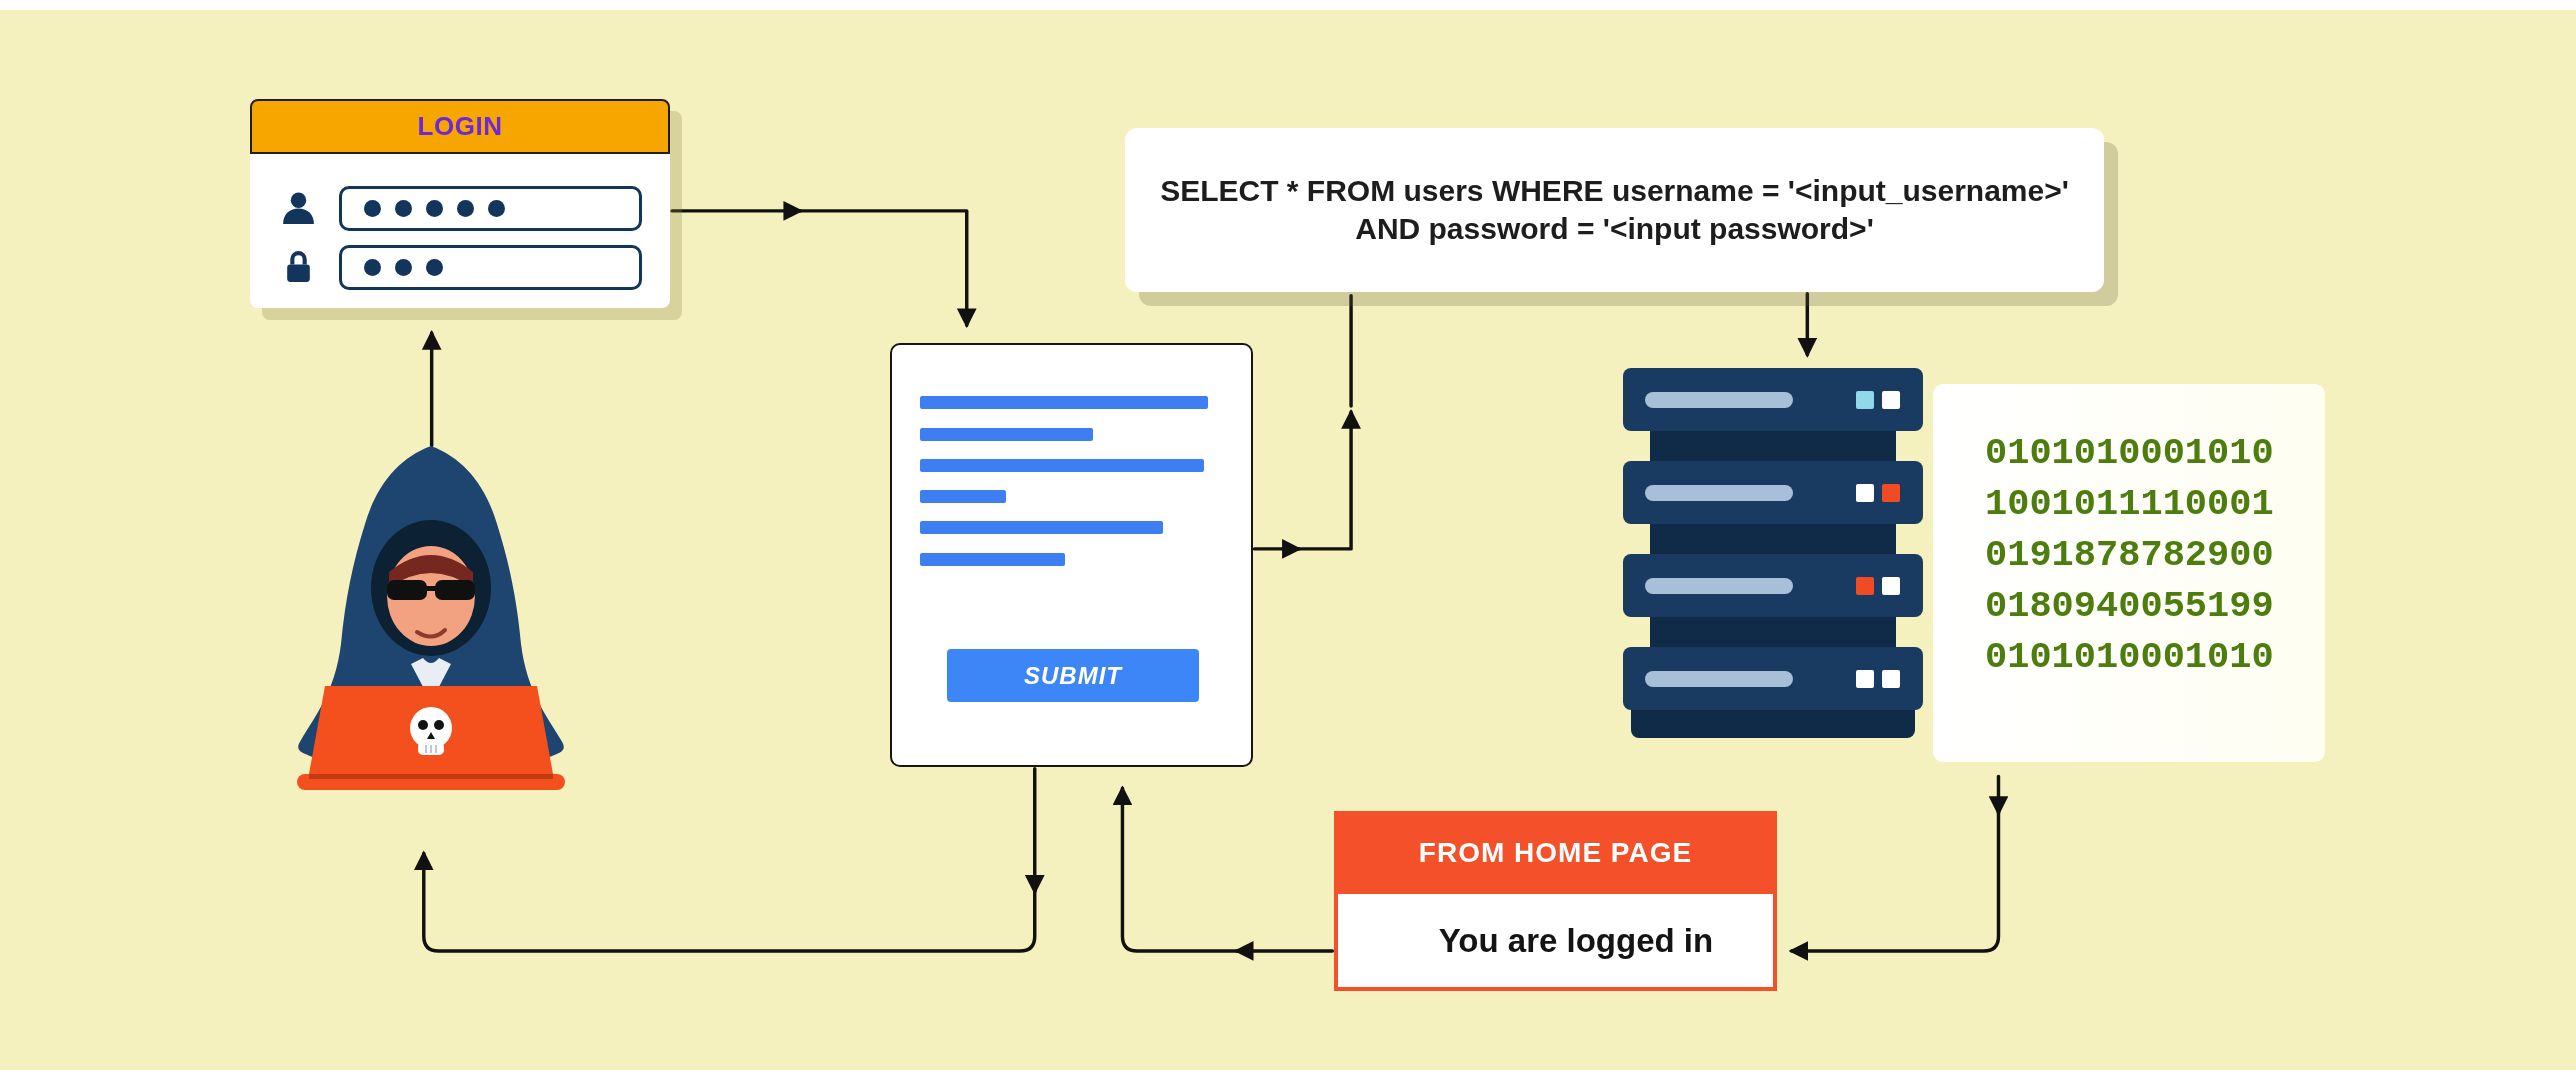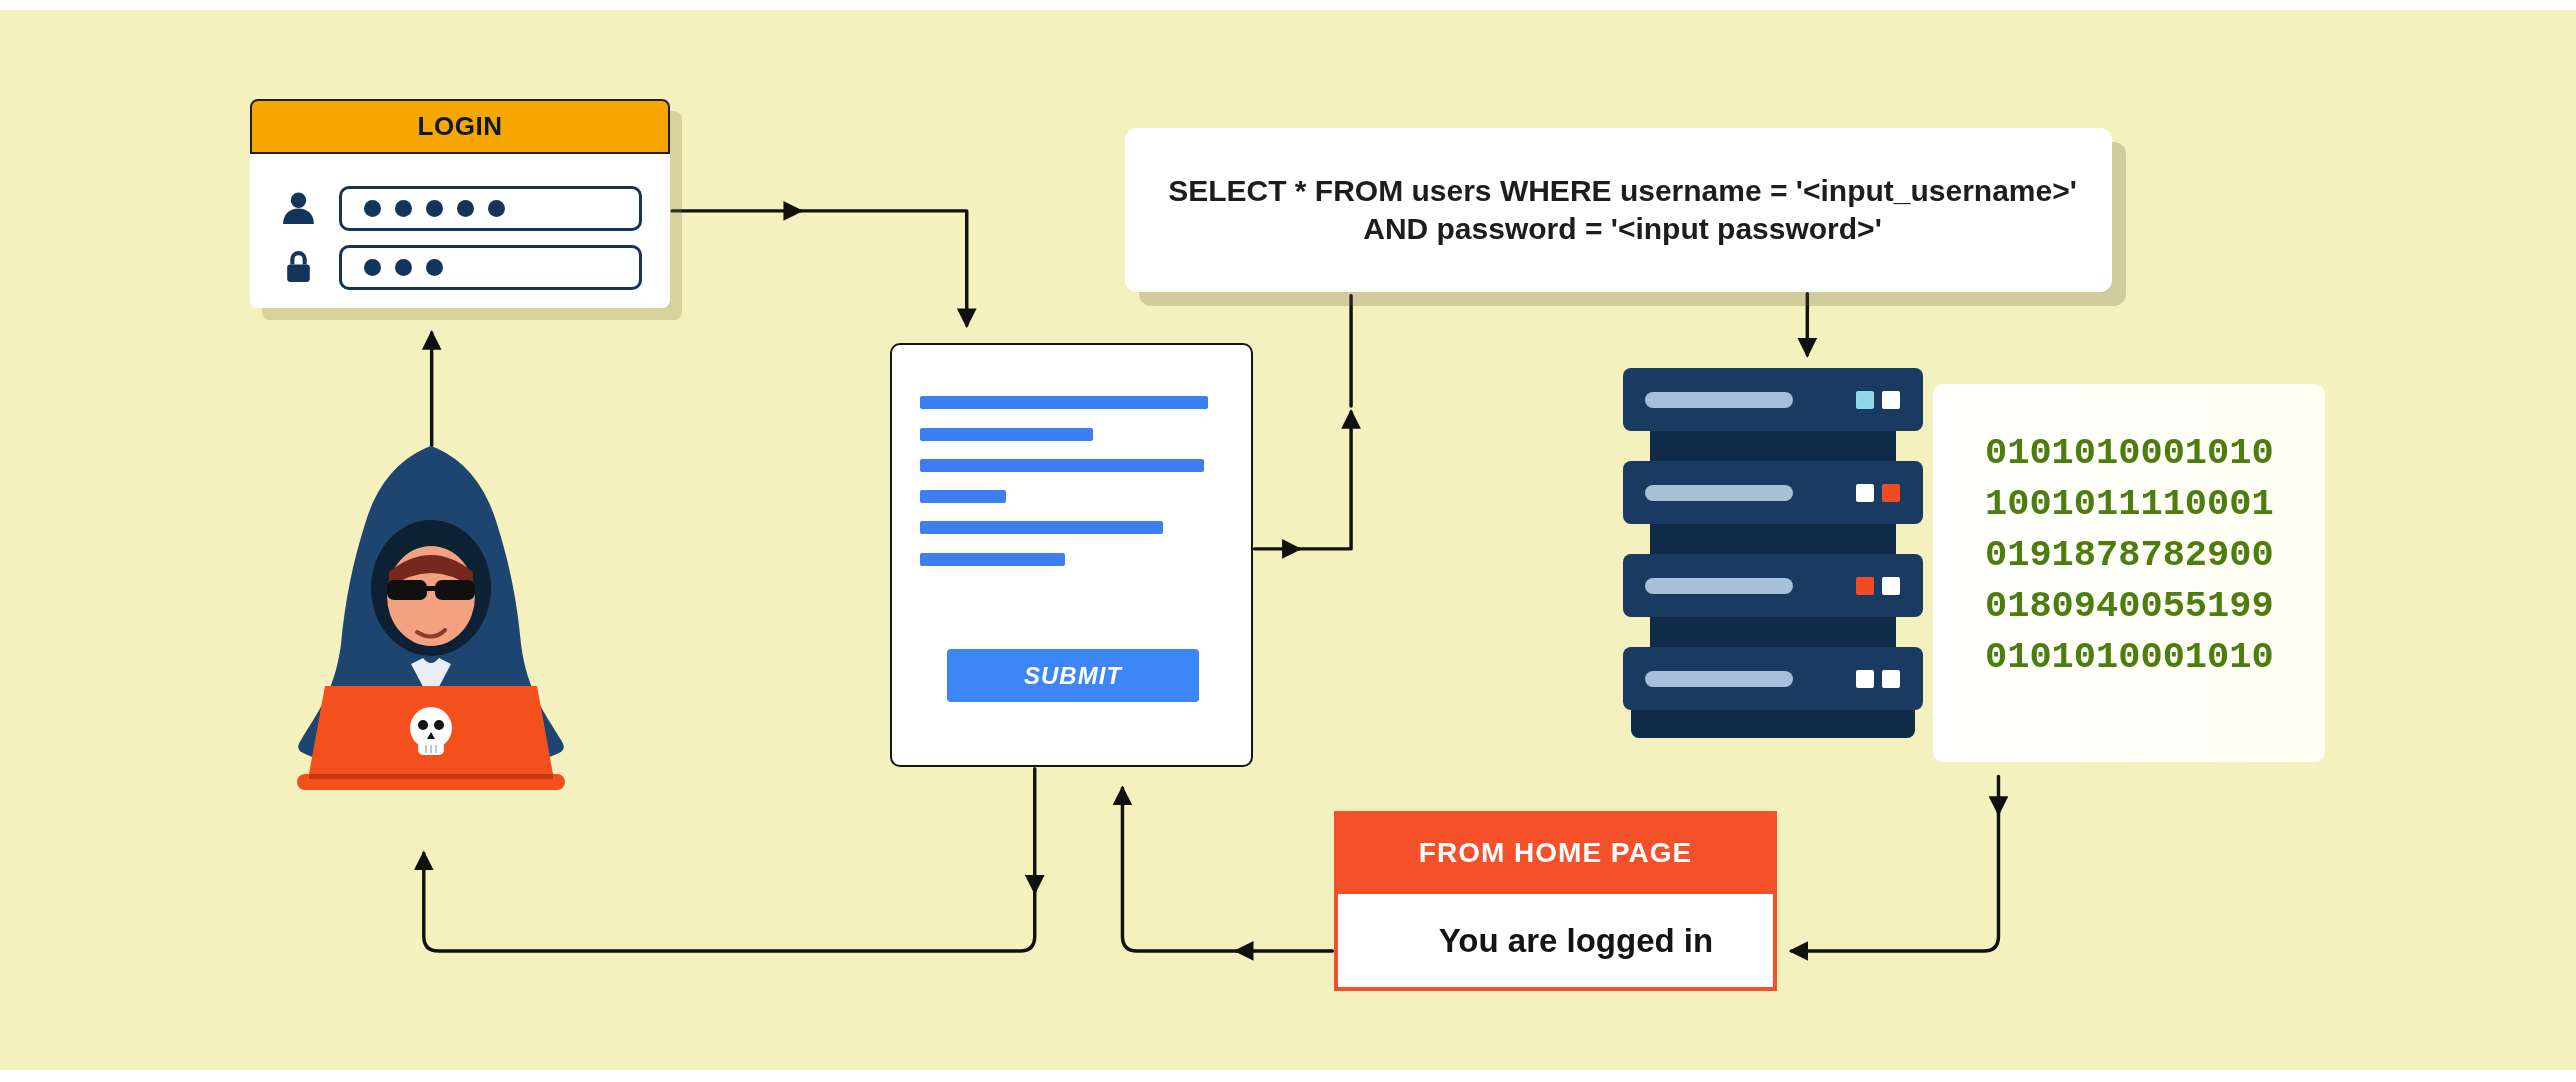"LOGIN" .login-header { color: #0f172a -> #6d28d9 }
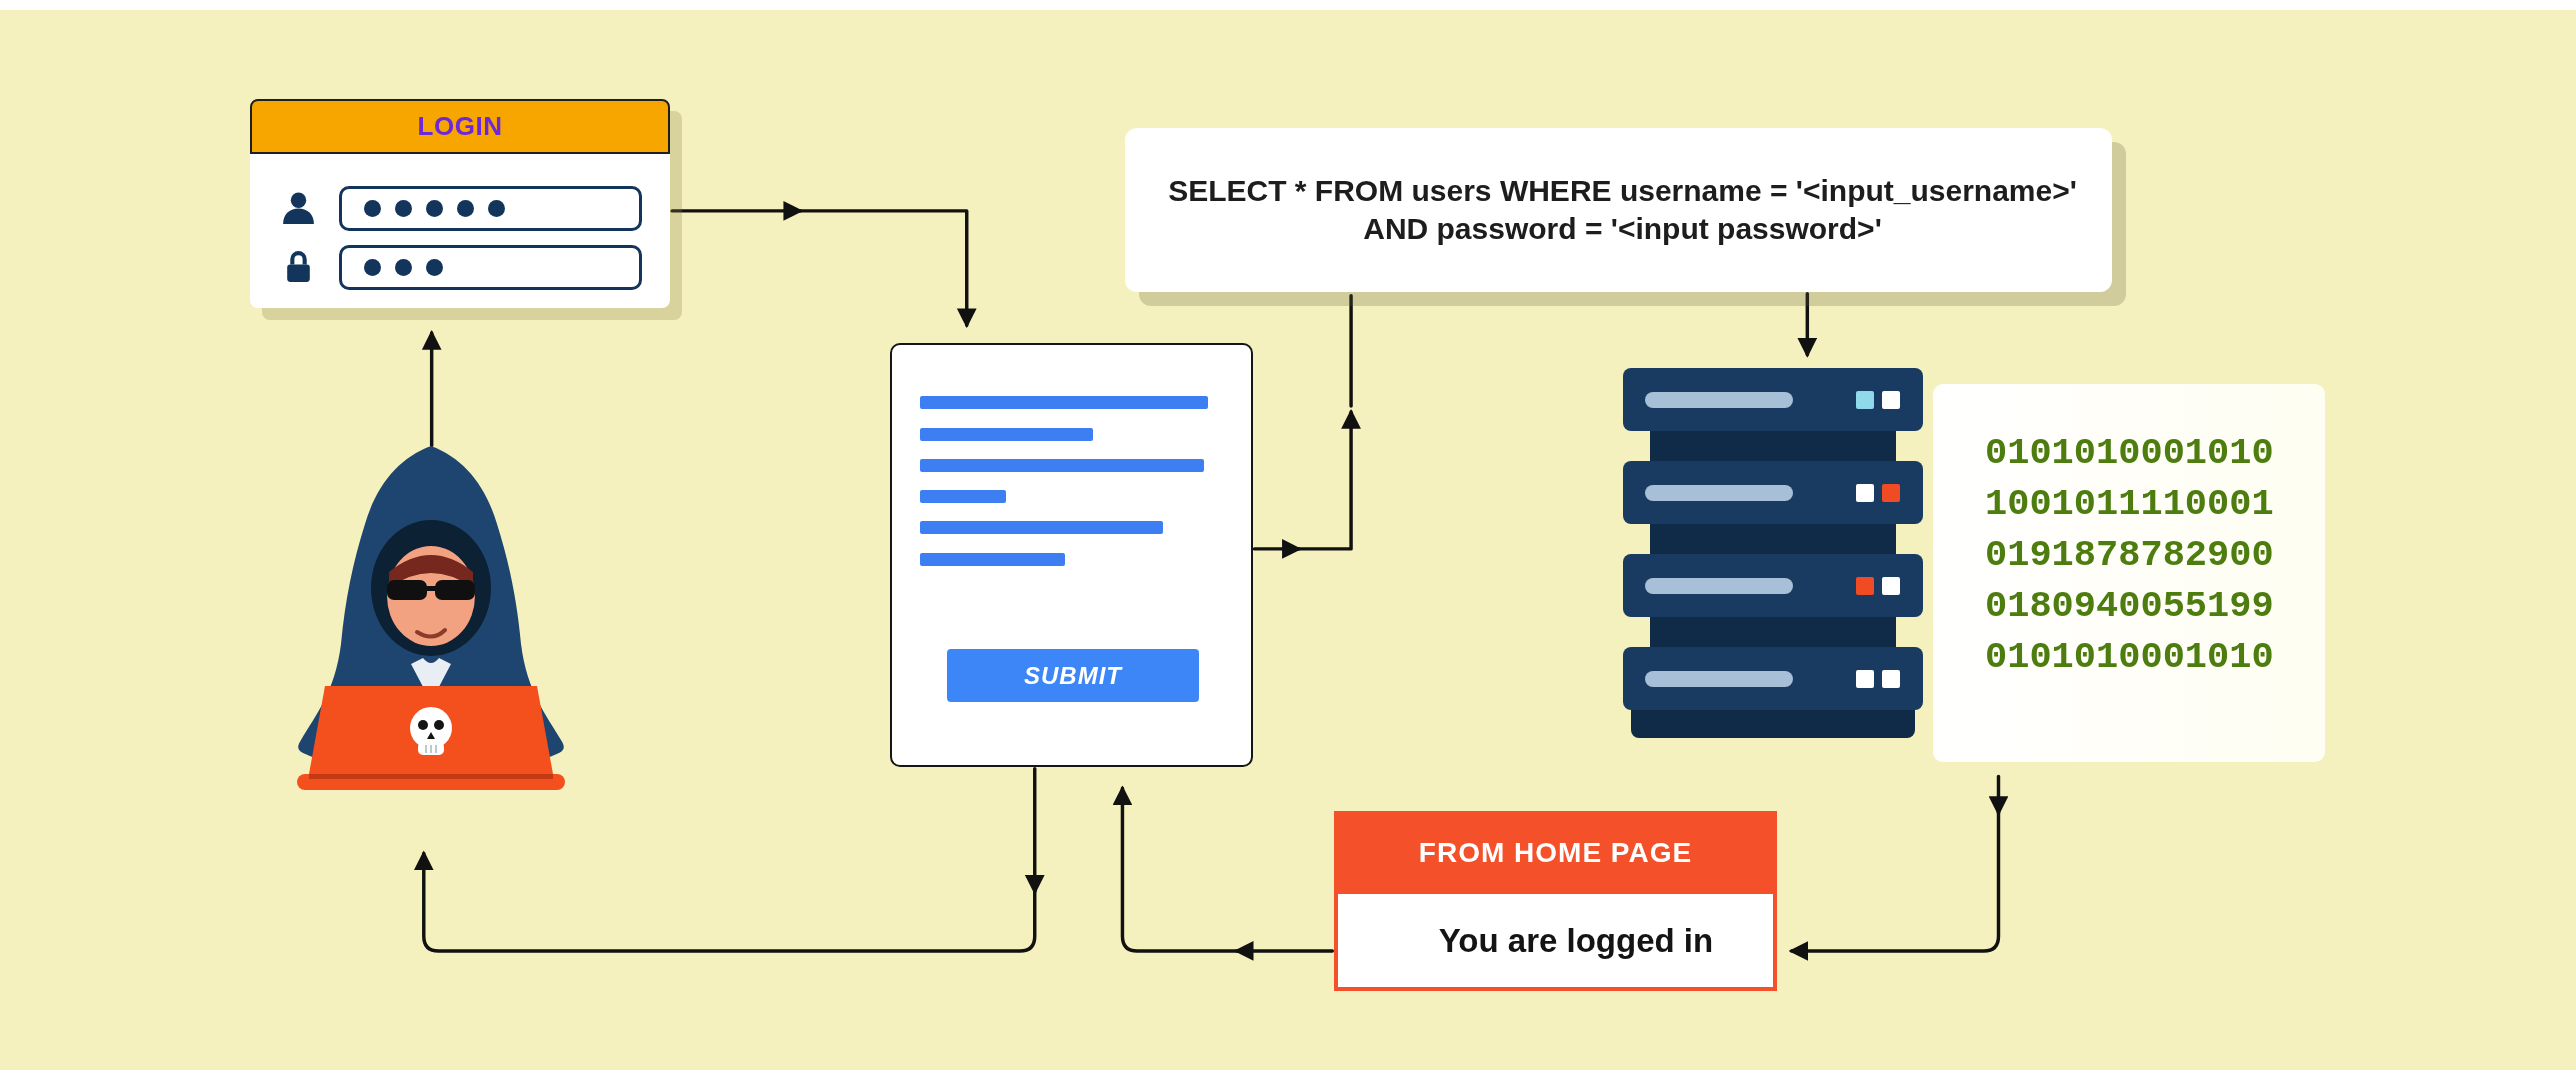"SELECT * FROM users WHERE" .sql-box { padding-left: 8px -> none }
